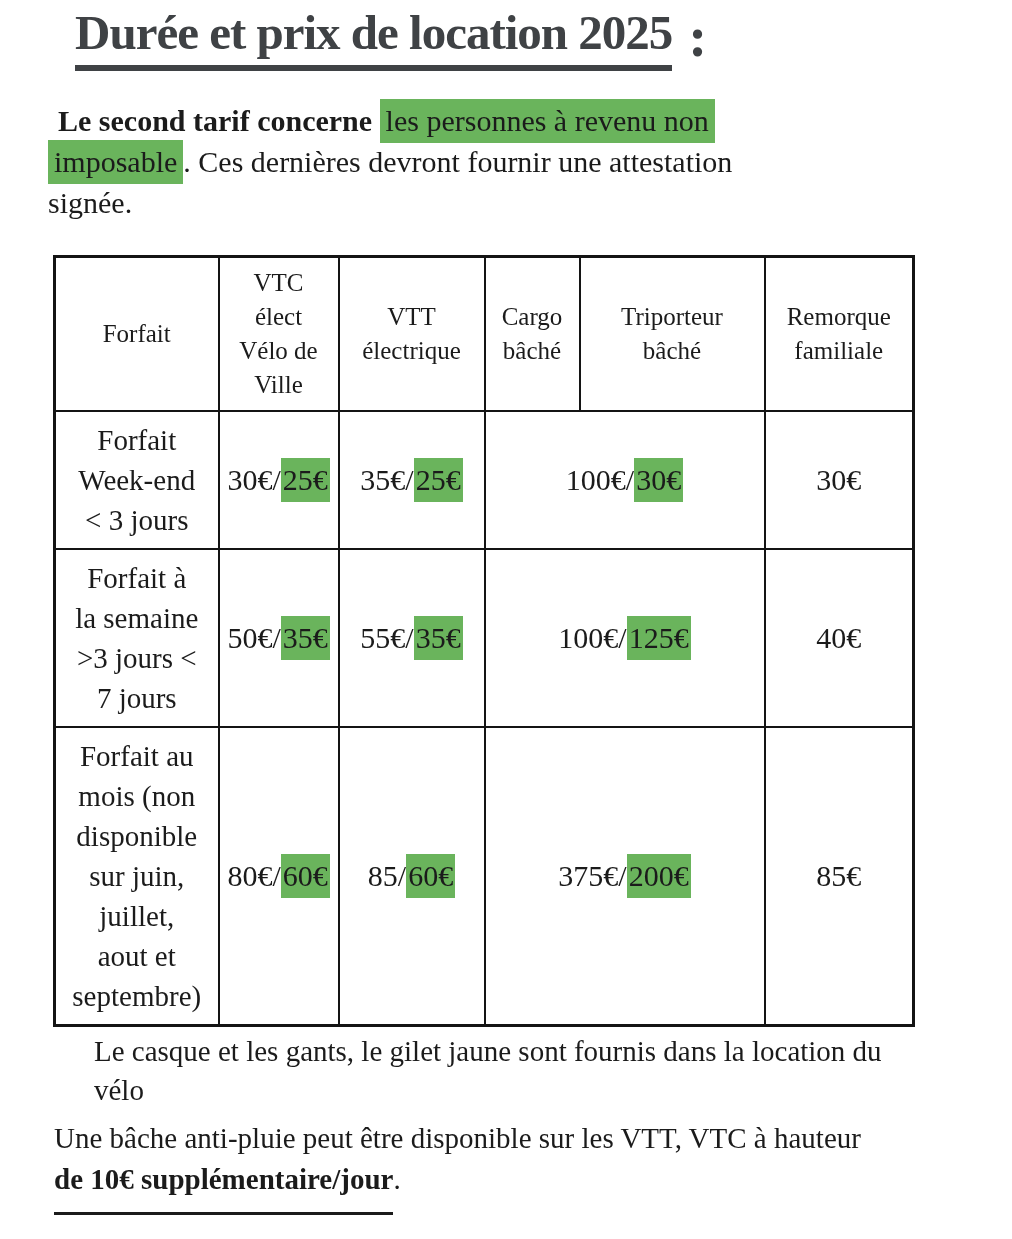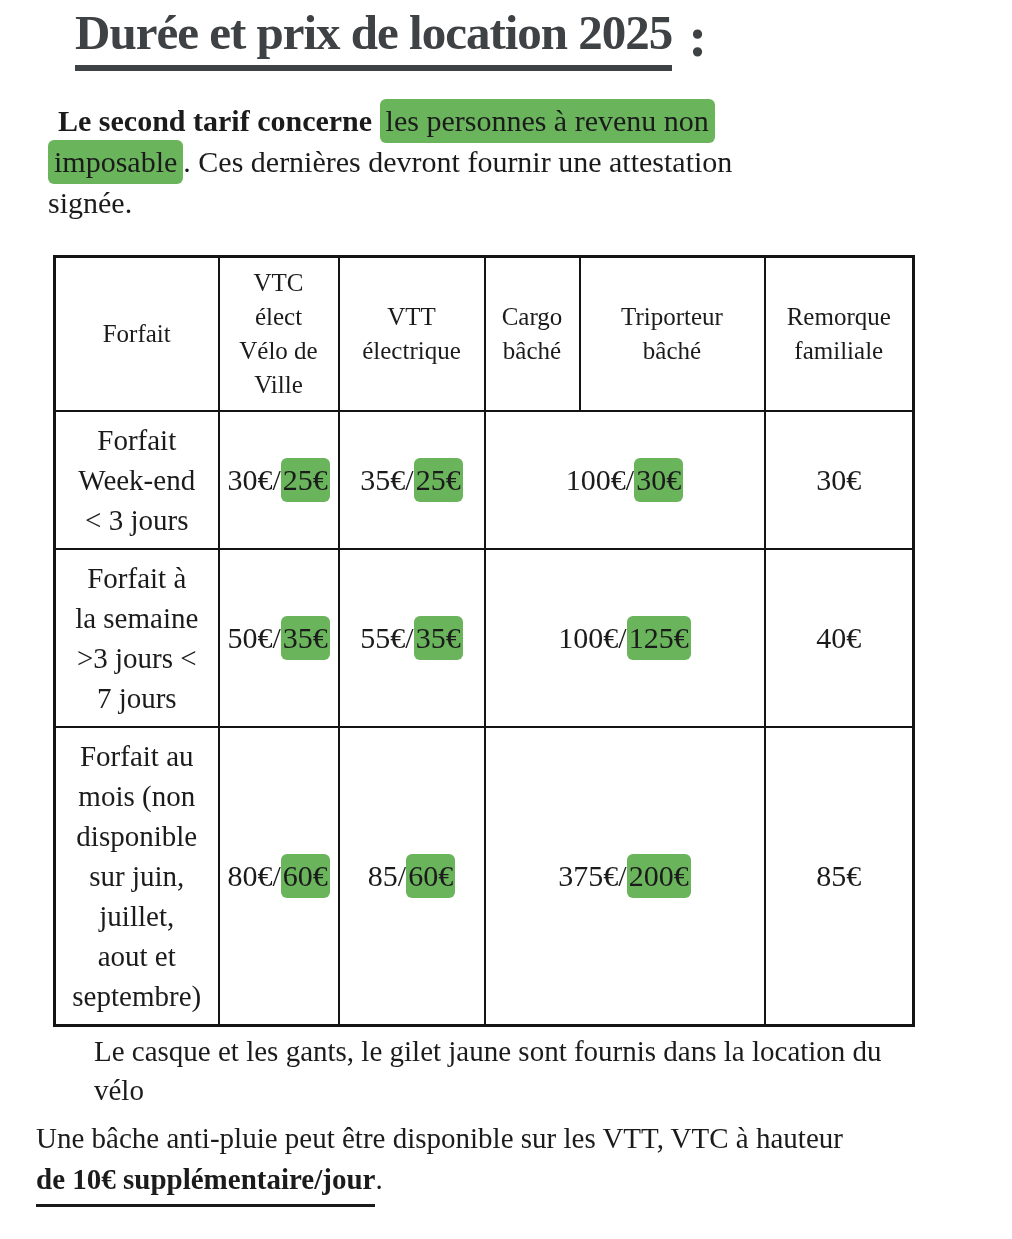"les personnes à revenu non" mark { border-radius: 6px -> none }
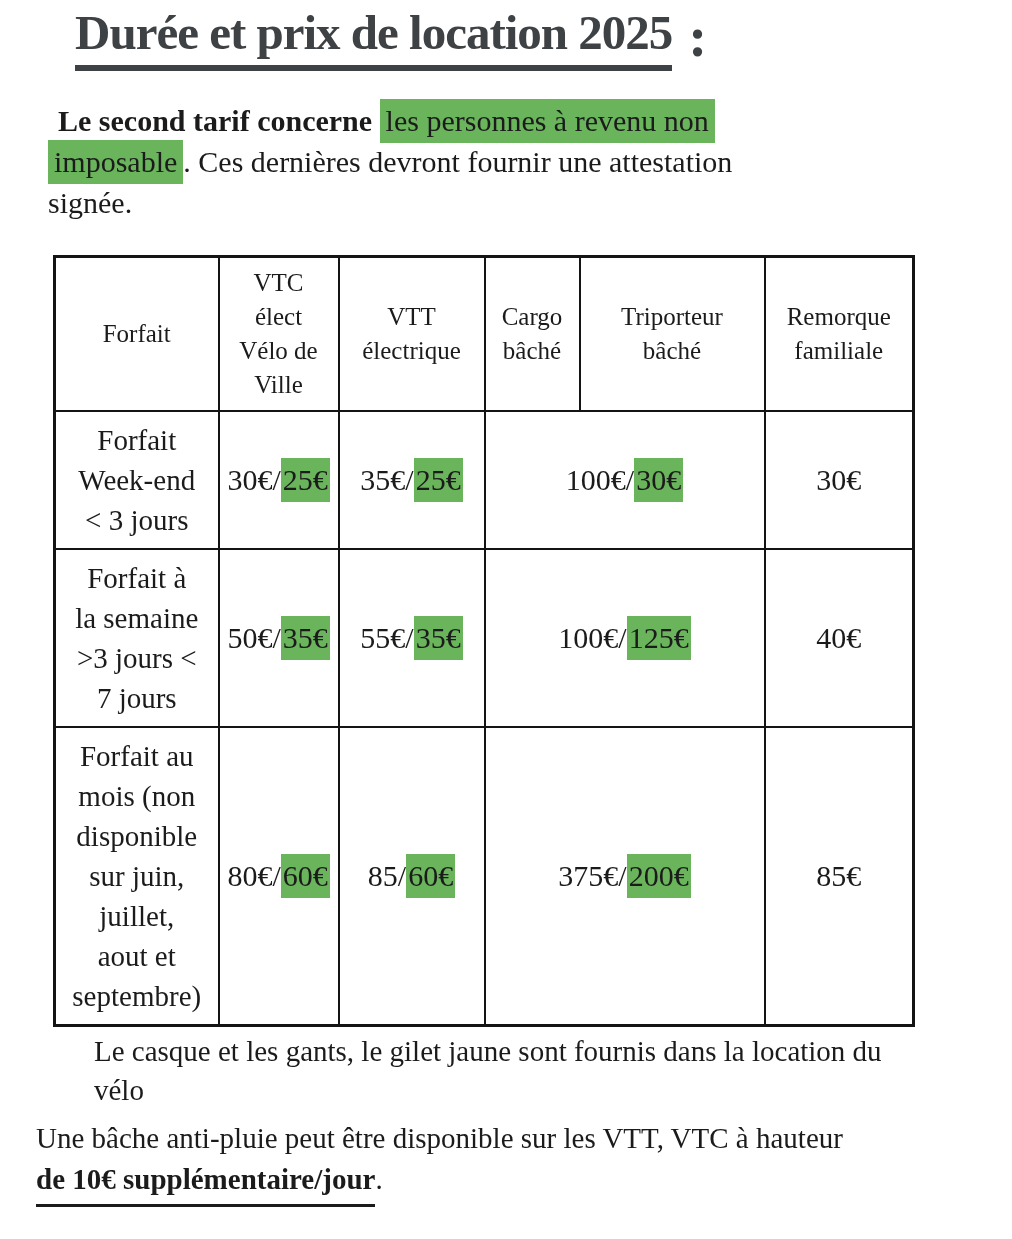"Une bâche anti-pluie peut être" .note2 { left: 36px -> 54px }
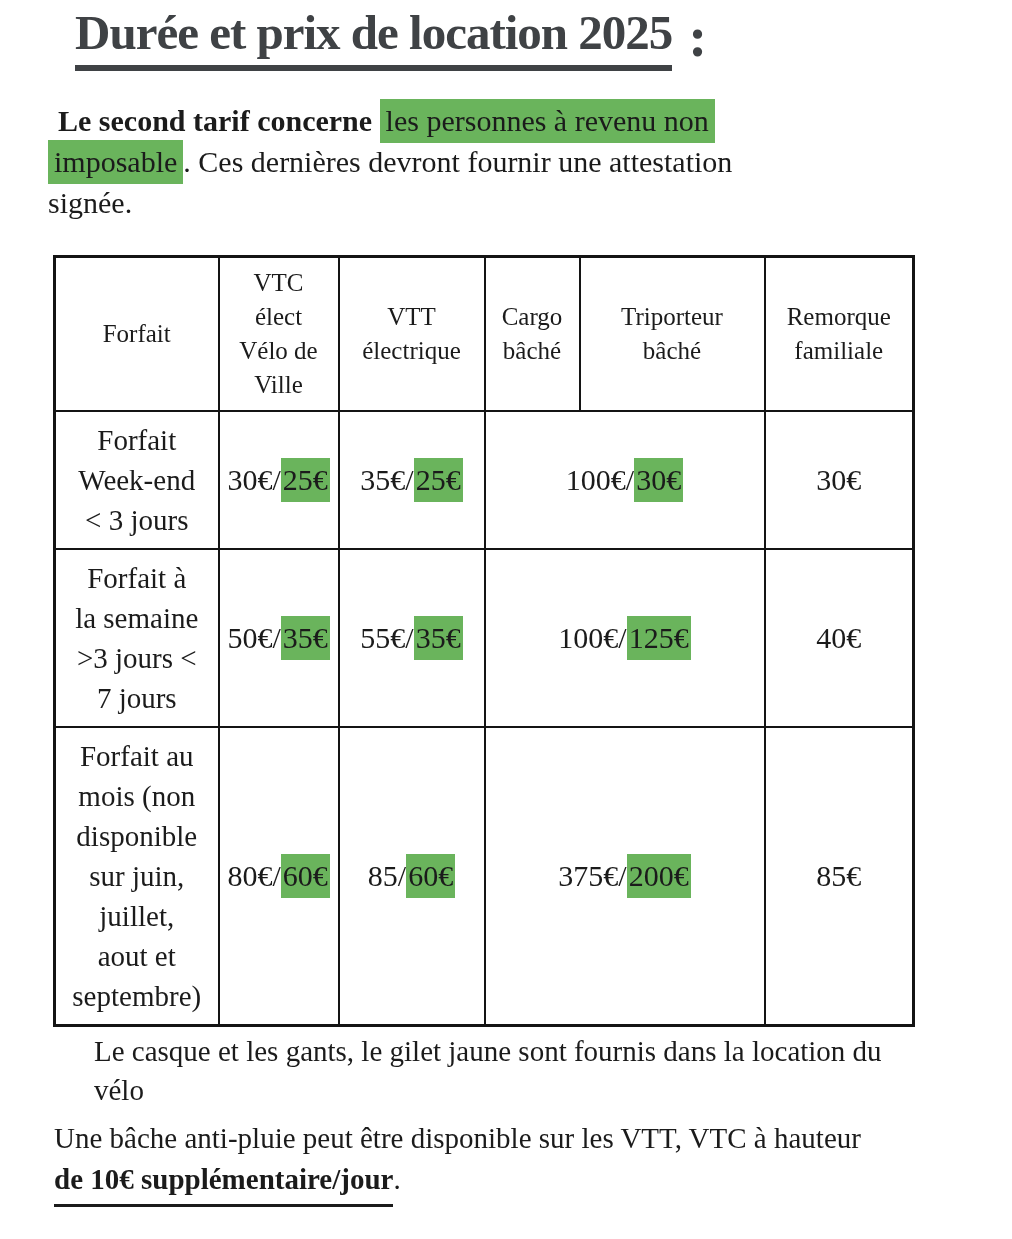"de 10€ supplémentaire/jour" .note2 .emph { padding-bottom: 4px -> 12px }
